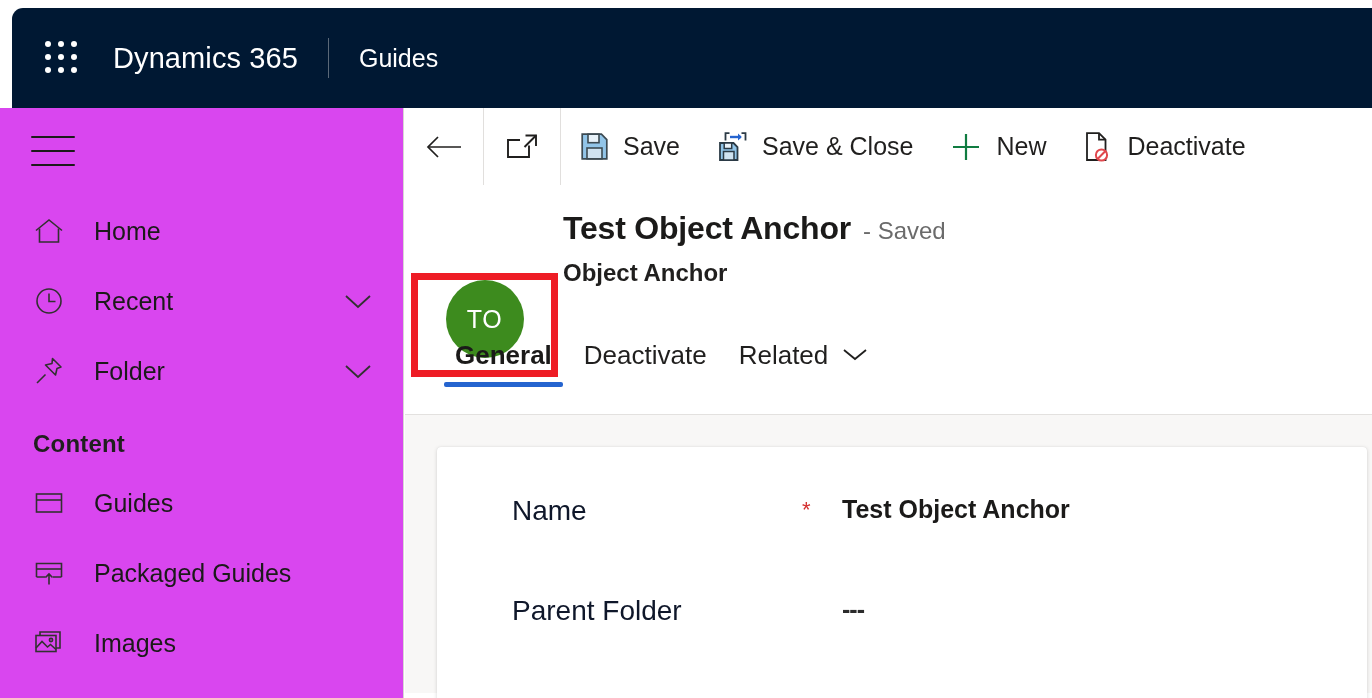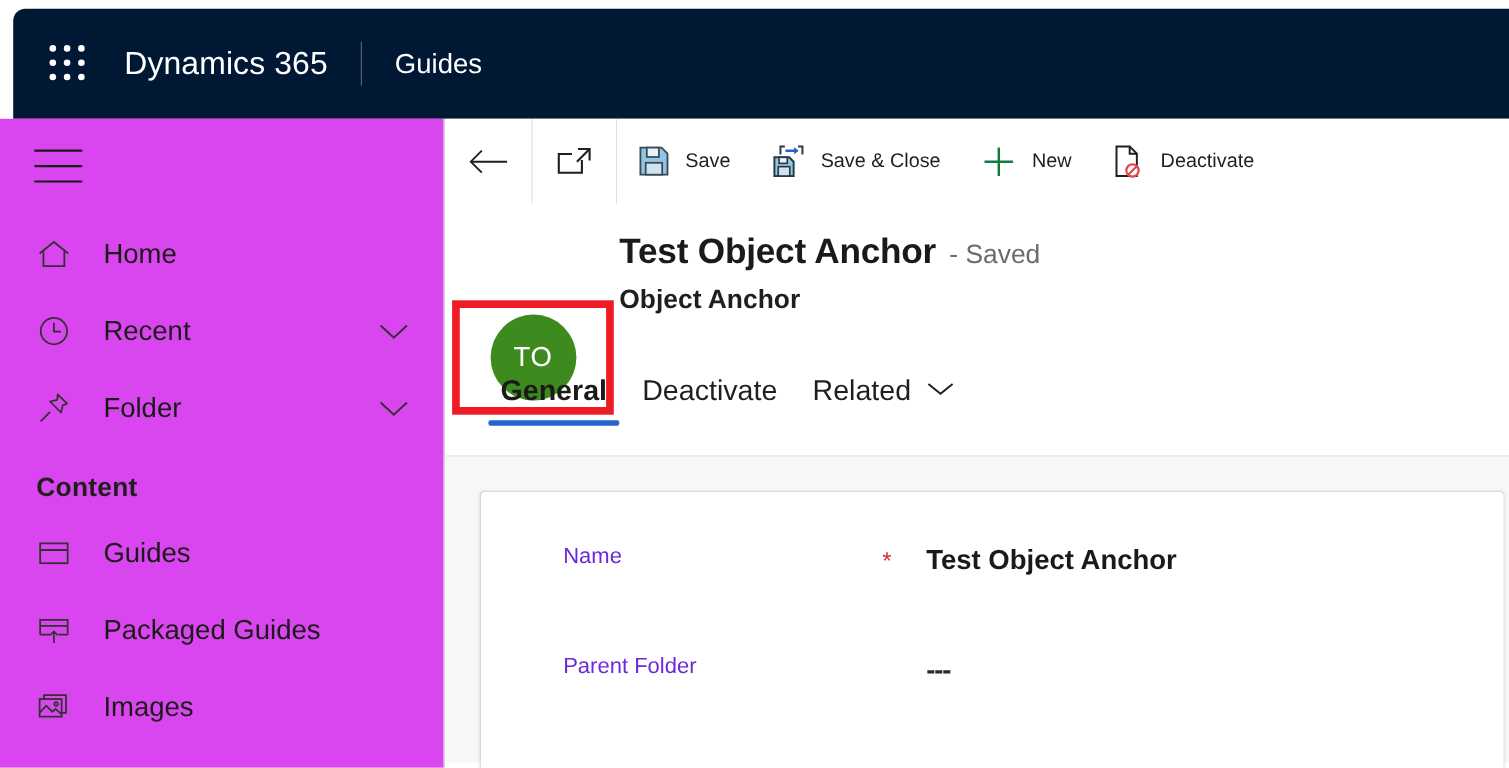"Save" .cmd-btn .t { font-size: 18px -> 25px }
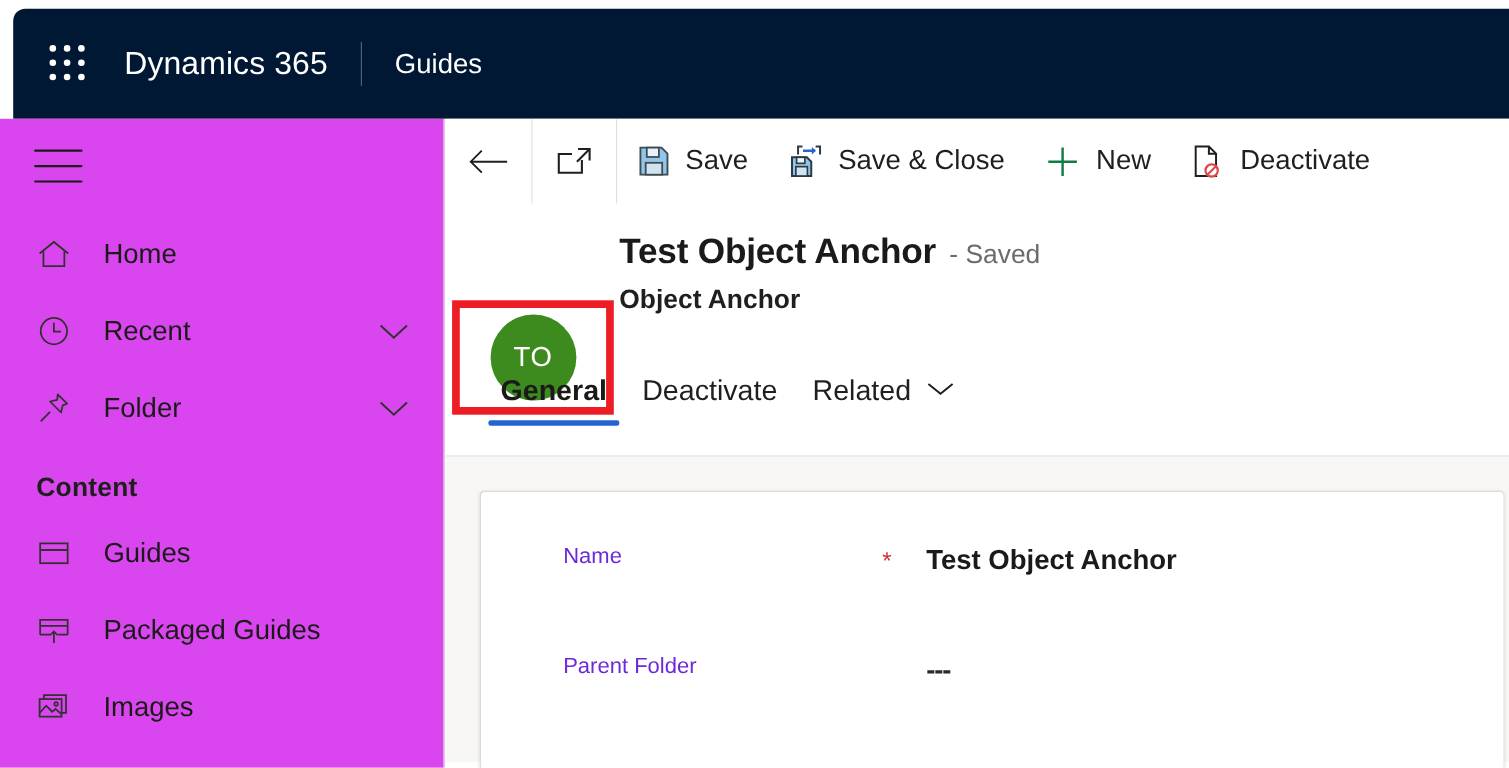"TO" .avatar-wrap { align-items: center -> flex-start }
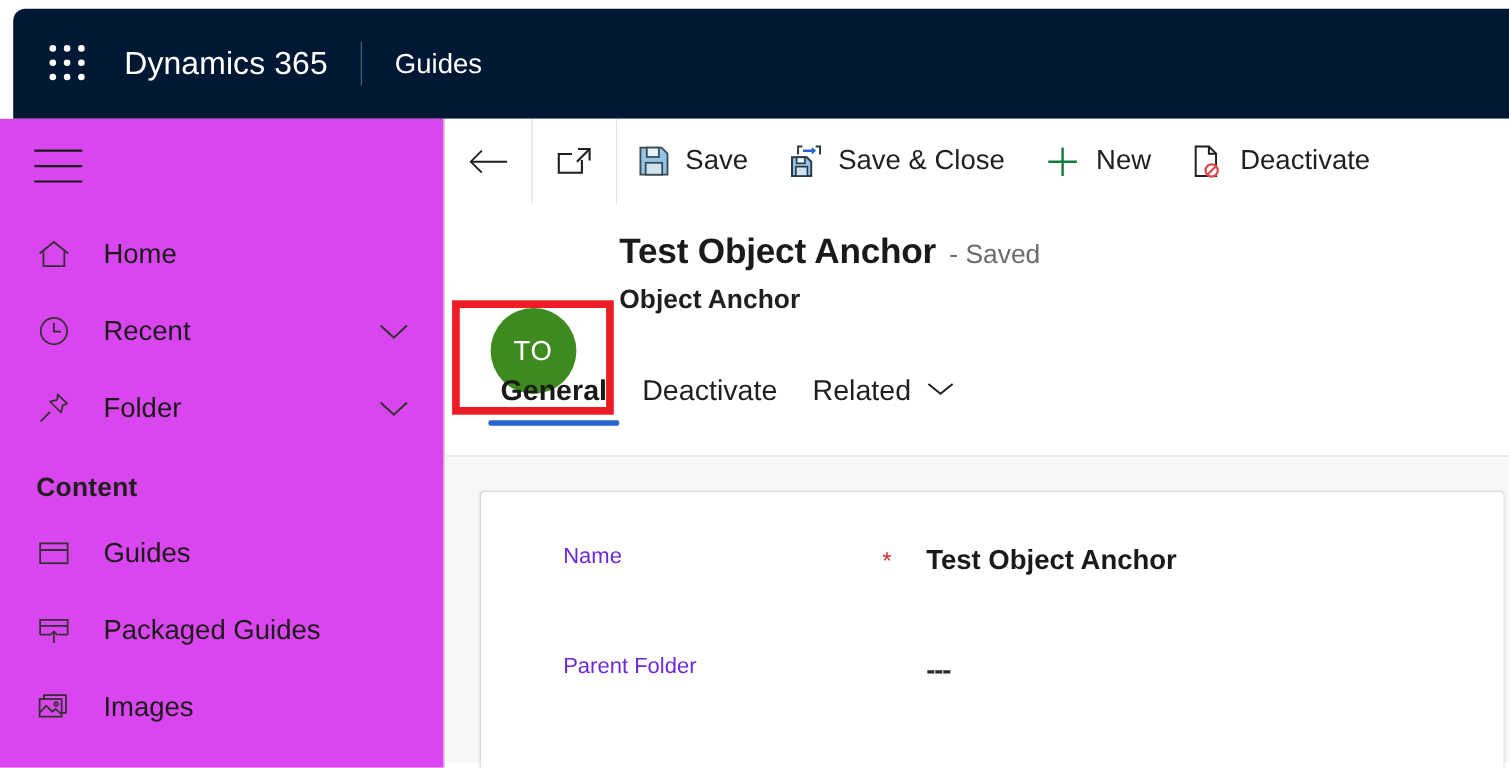"Name" .f-label { color: #6d28d9 -> #0f172a; font-size: 20px -> 28px }
